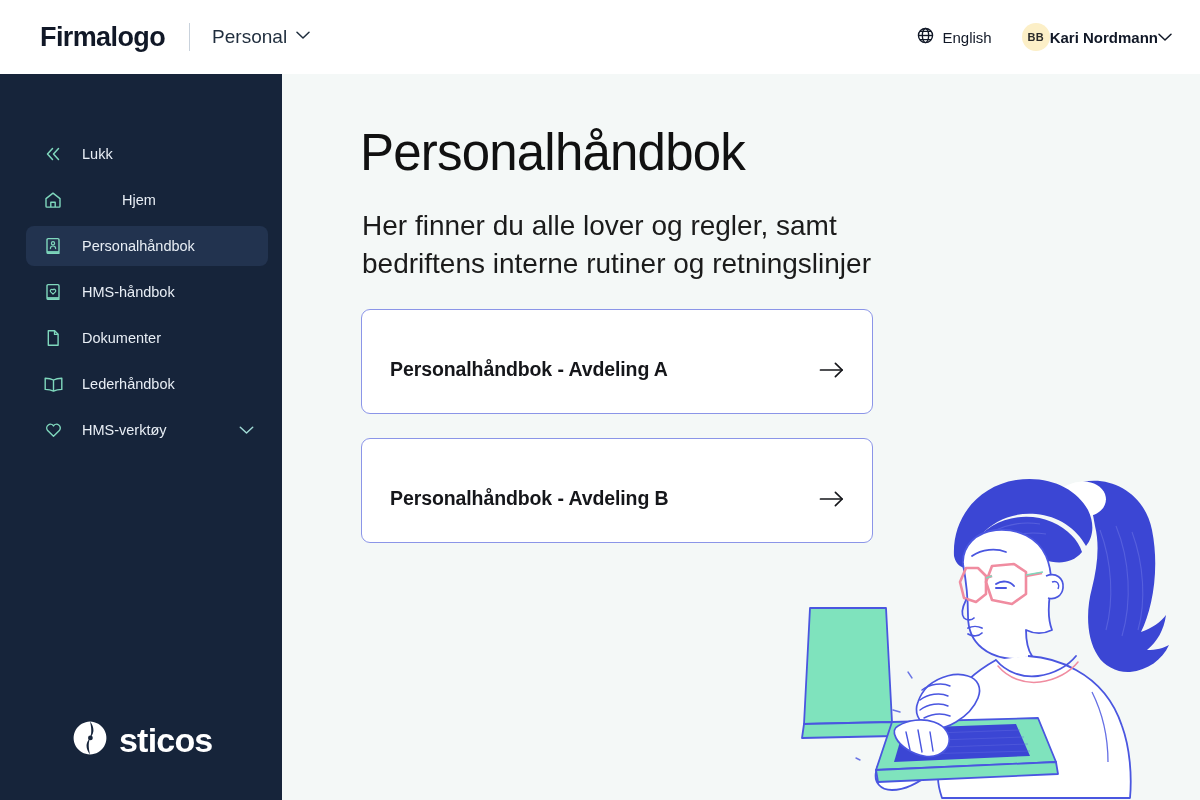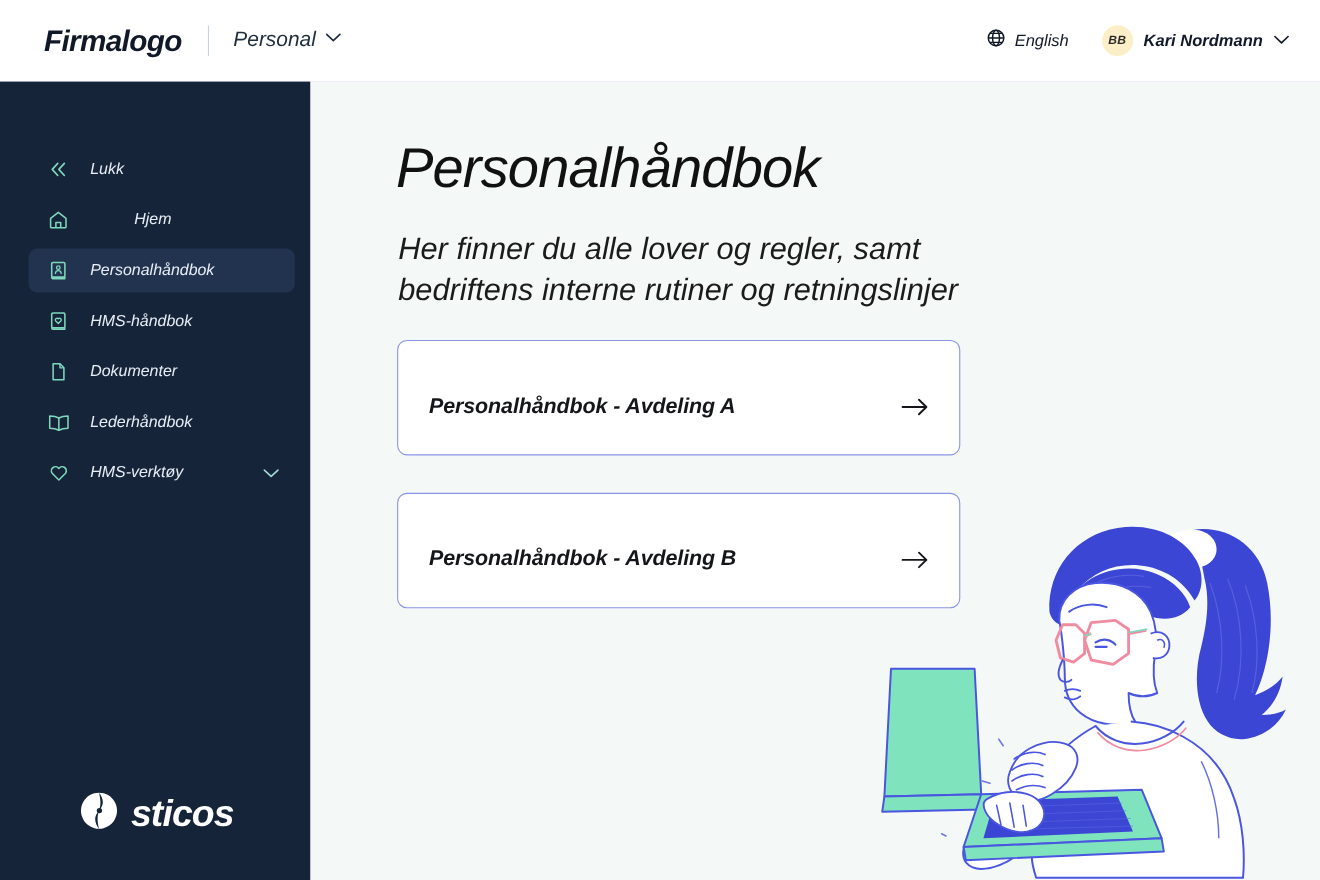"Firmalogo" #app { background: #c4b5fd -> #a21caf; font-style: italic -> none }
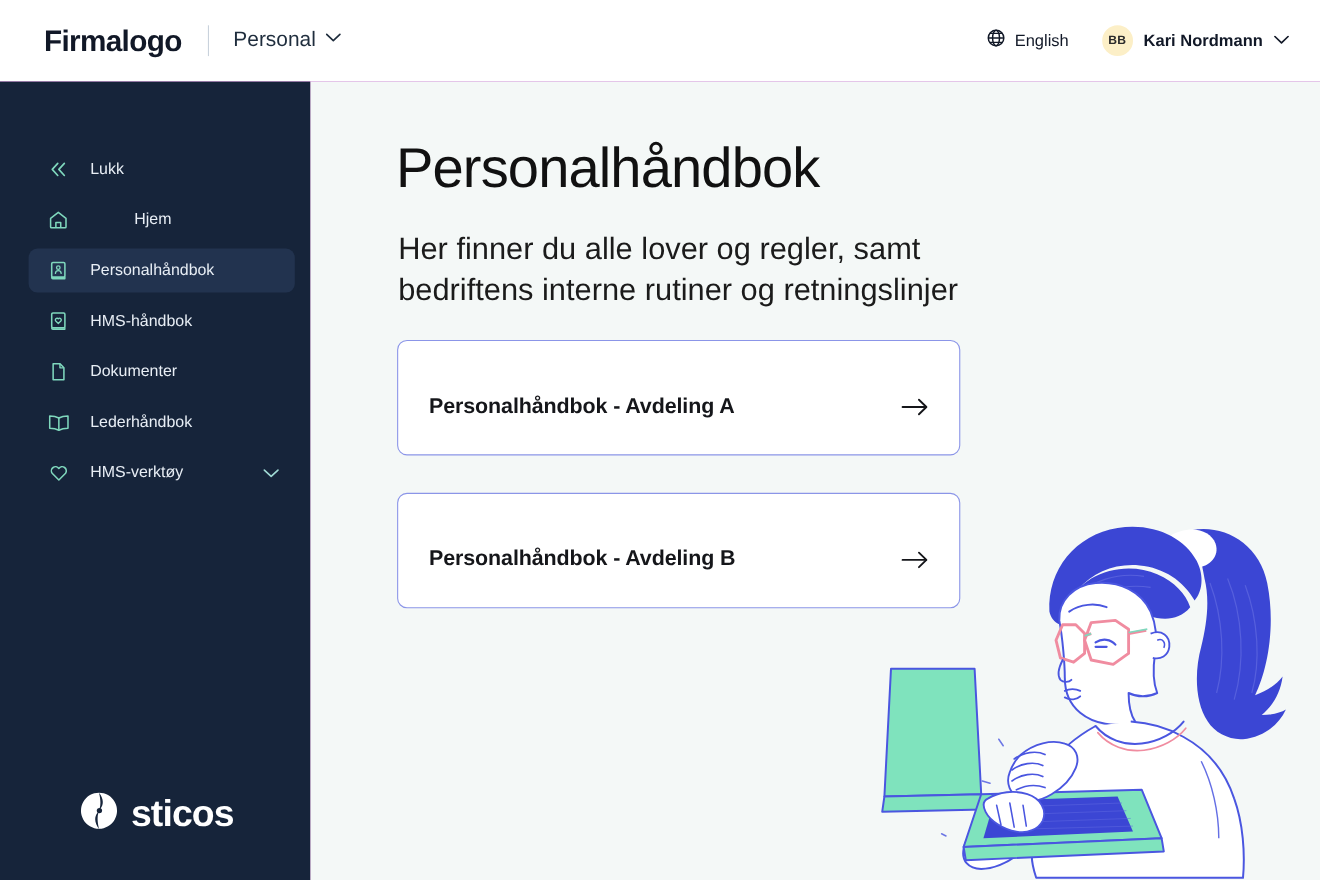"BB" .user-btn { gap: 10px -> none }
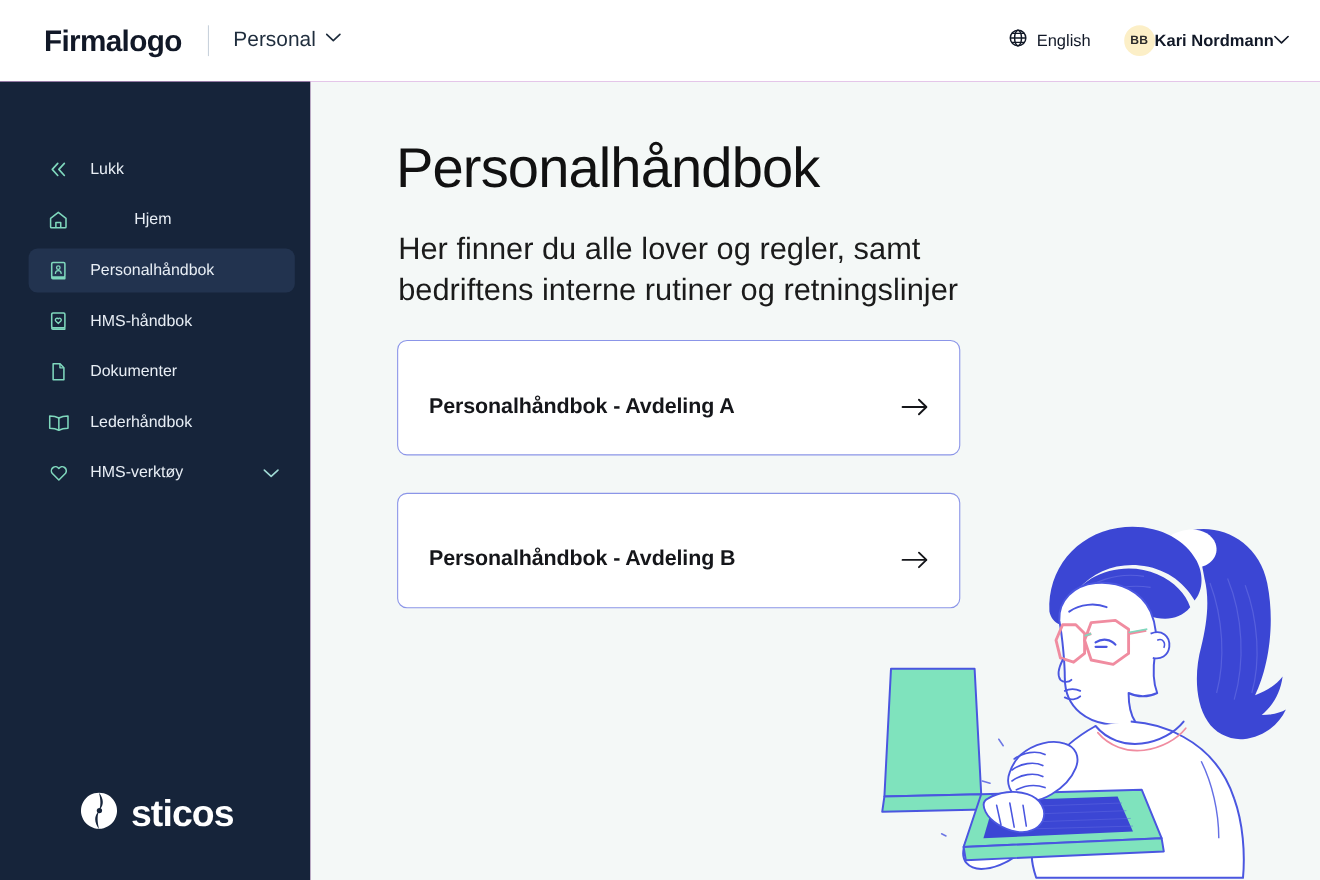"Personalhåndbok - Avdeling B" .card-2 { top: 374px -> 364px }
